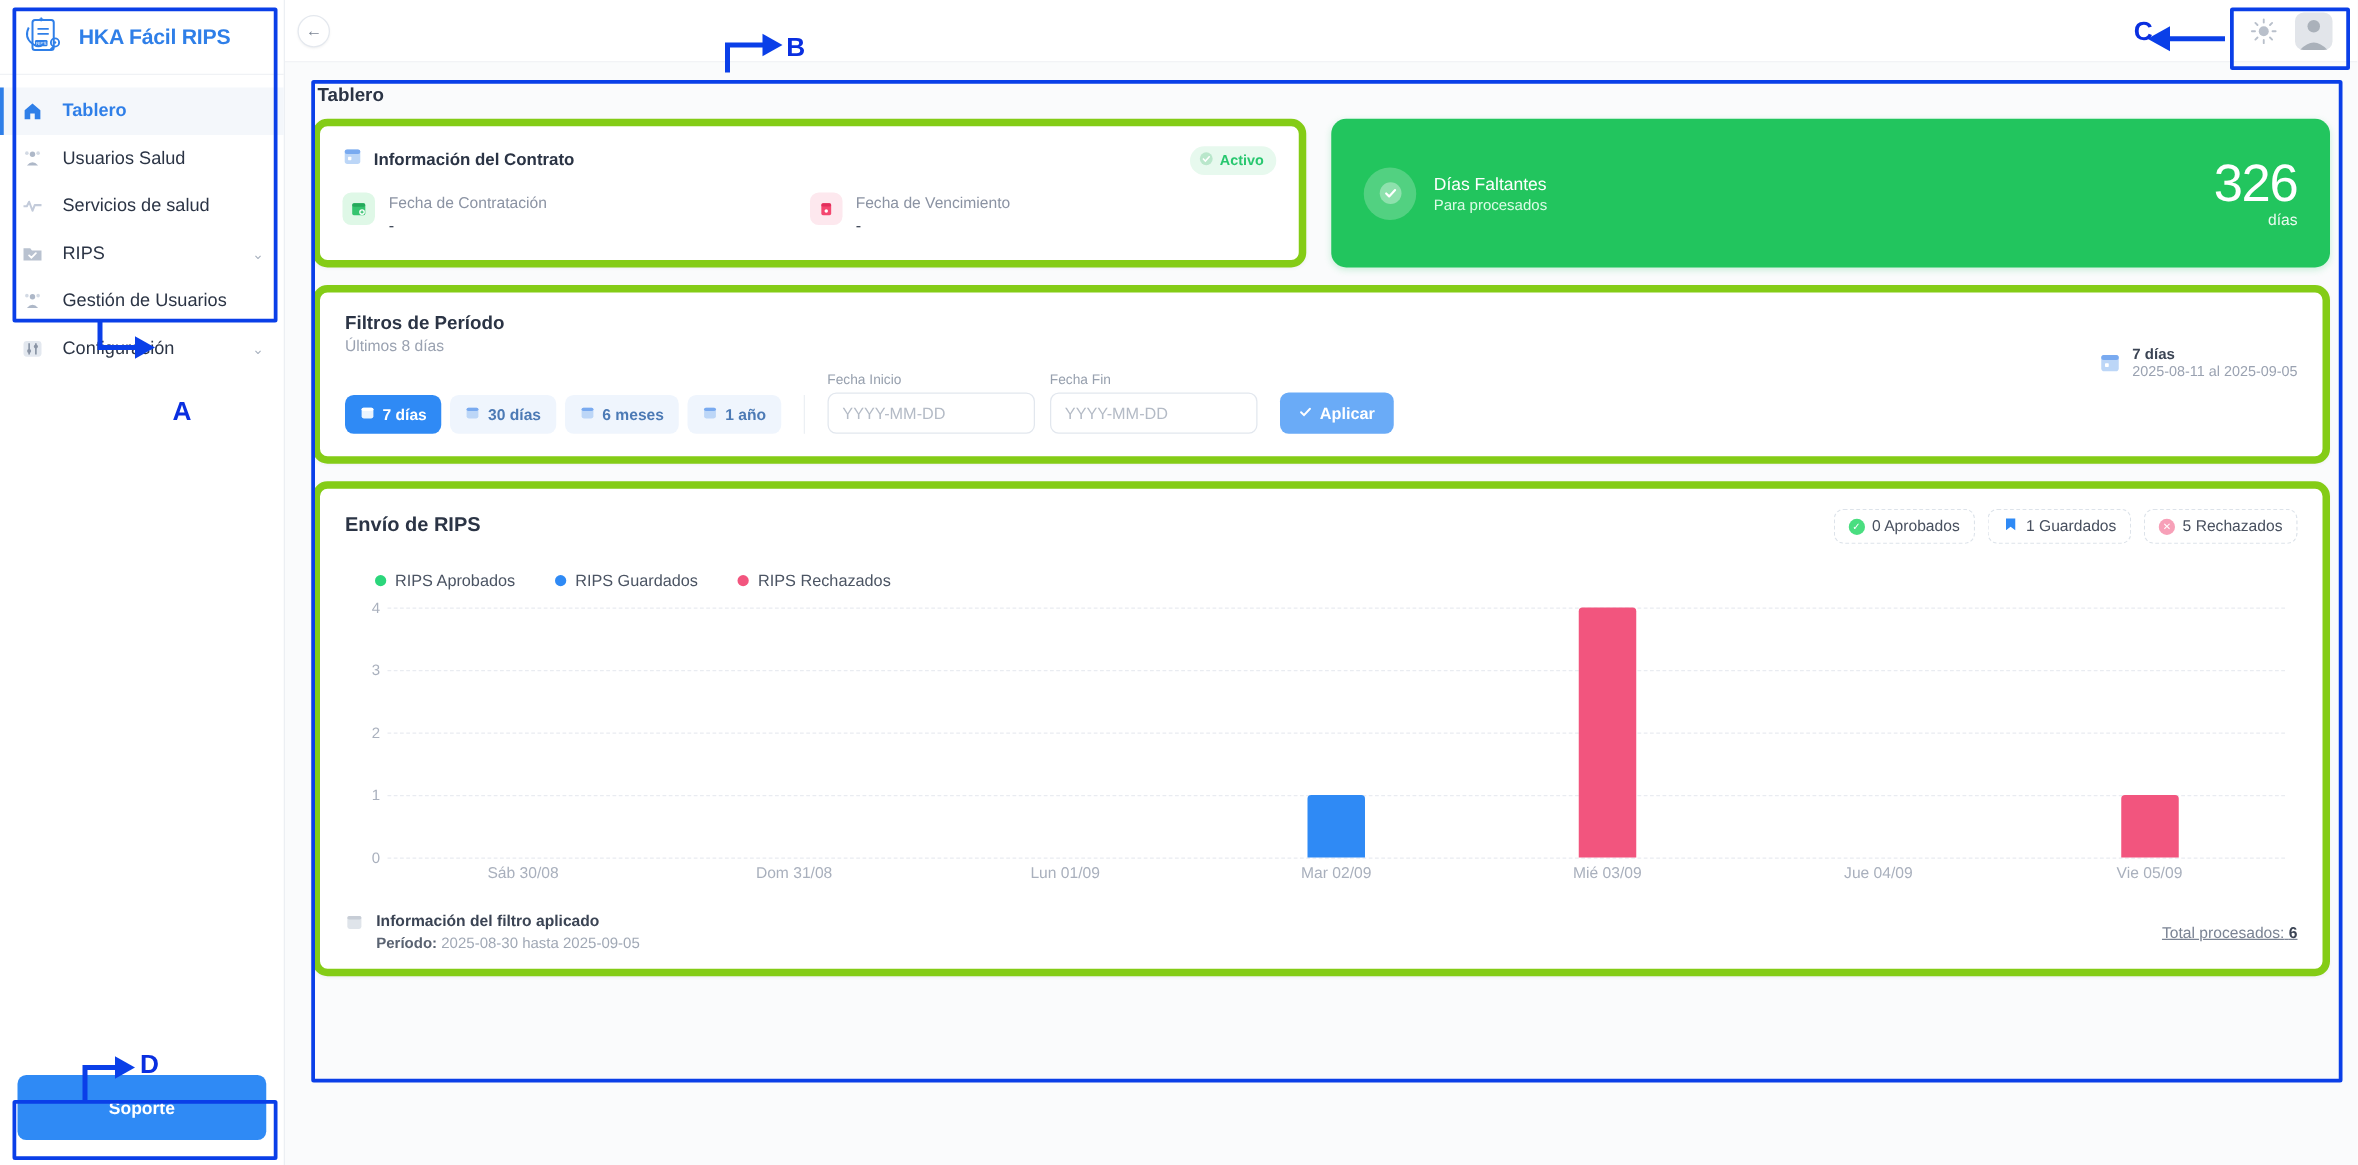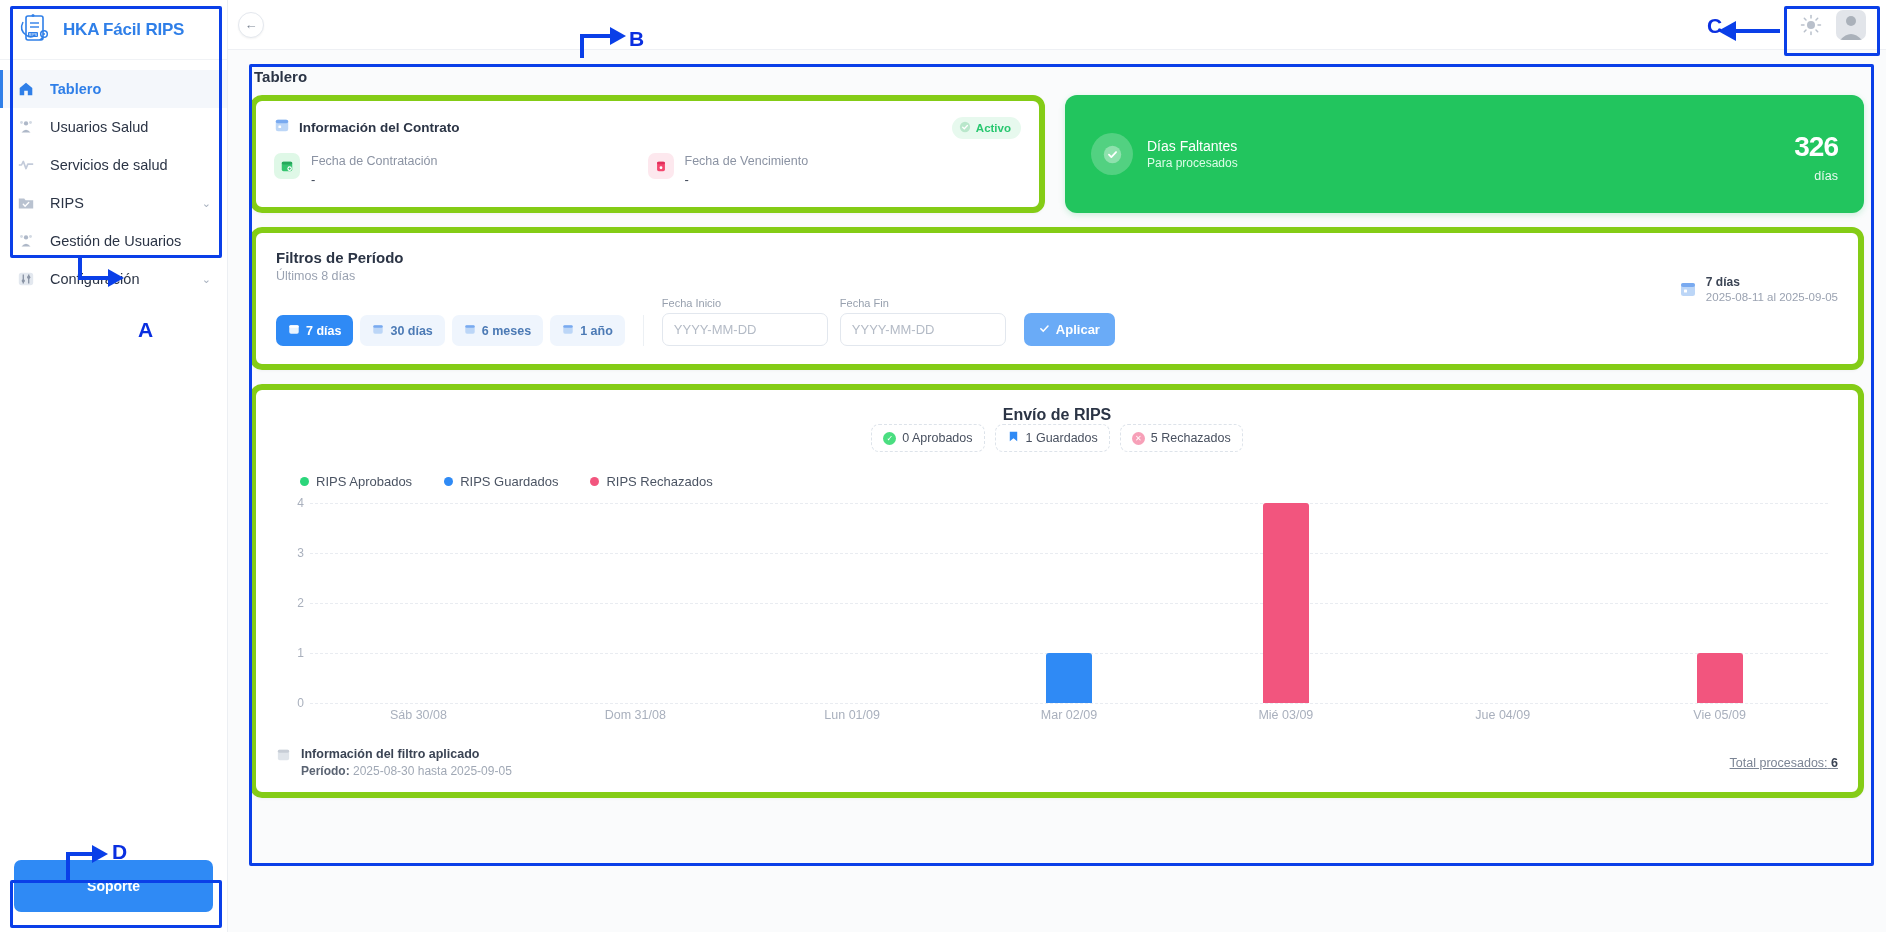"326" .days-number { font-size: 28px -> 42px; font-weight: bold -> normal }
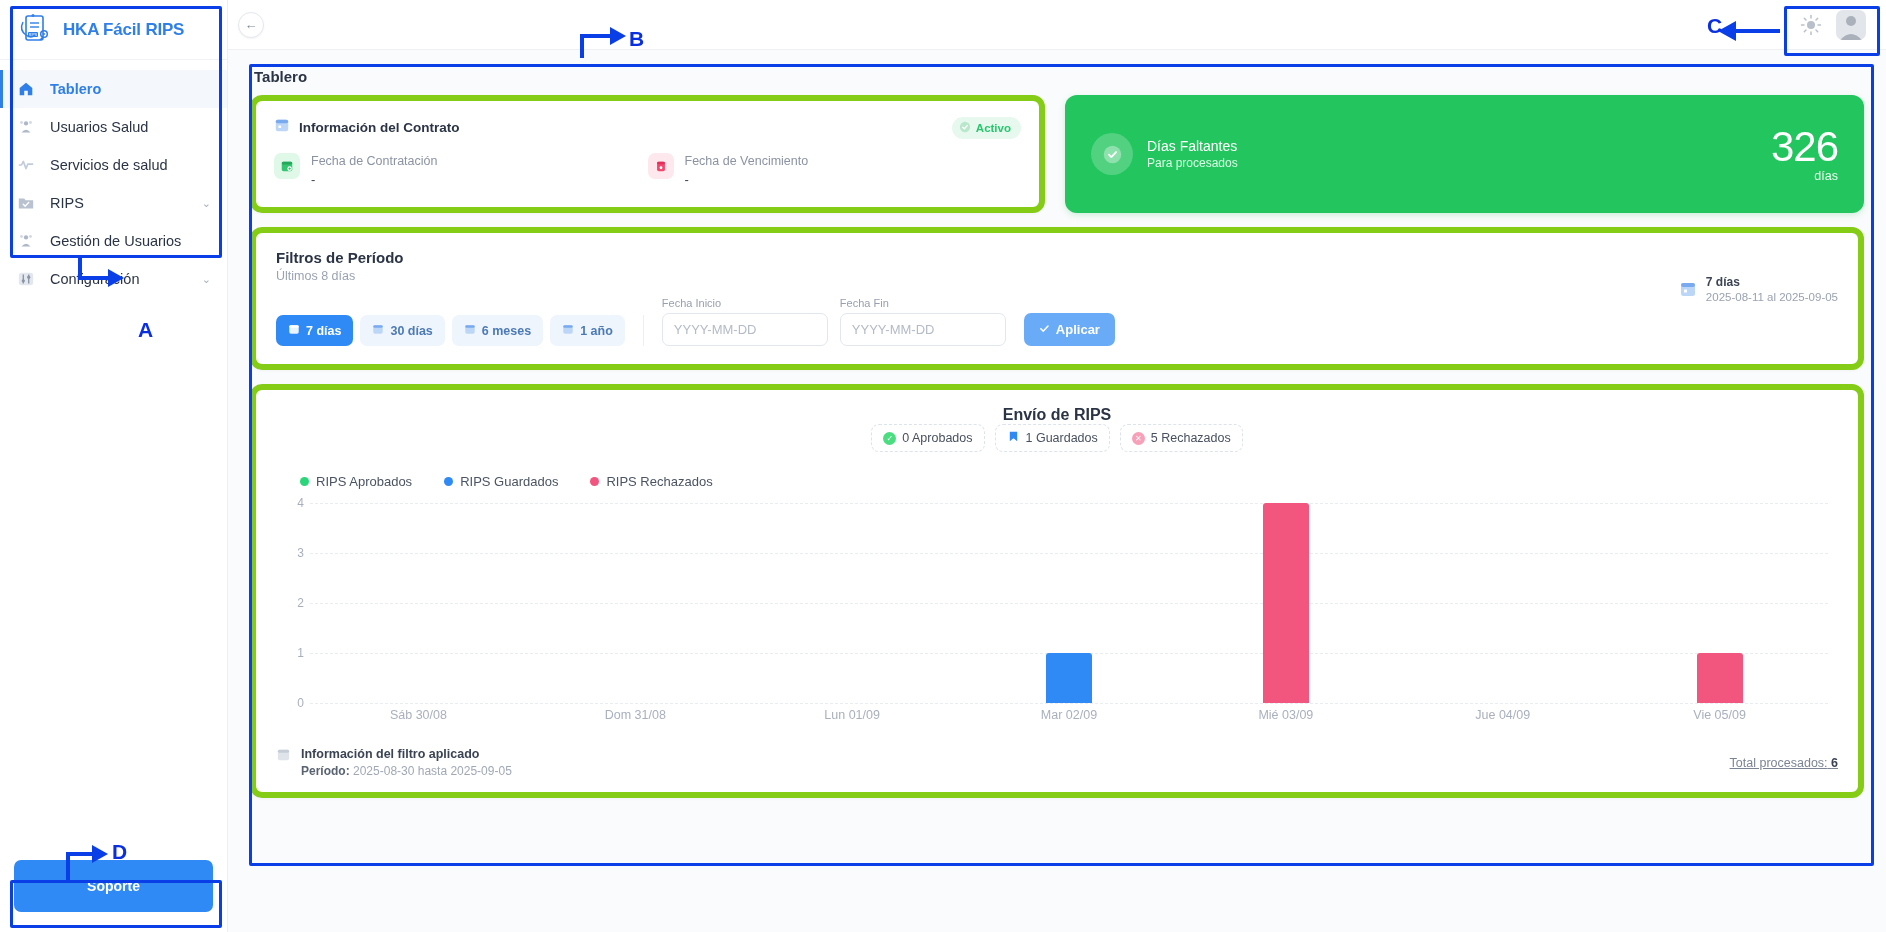"Envío de RIPS" .chart-head { flex-direction: column -> none }
